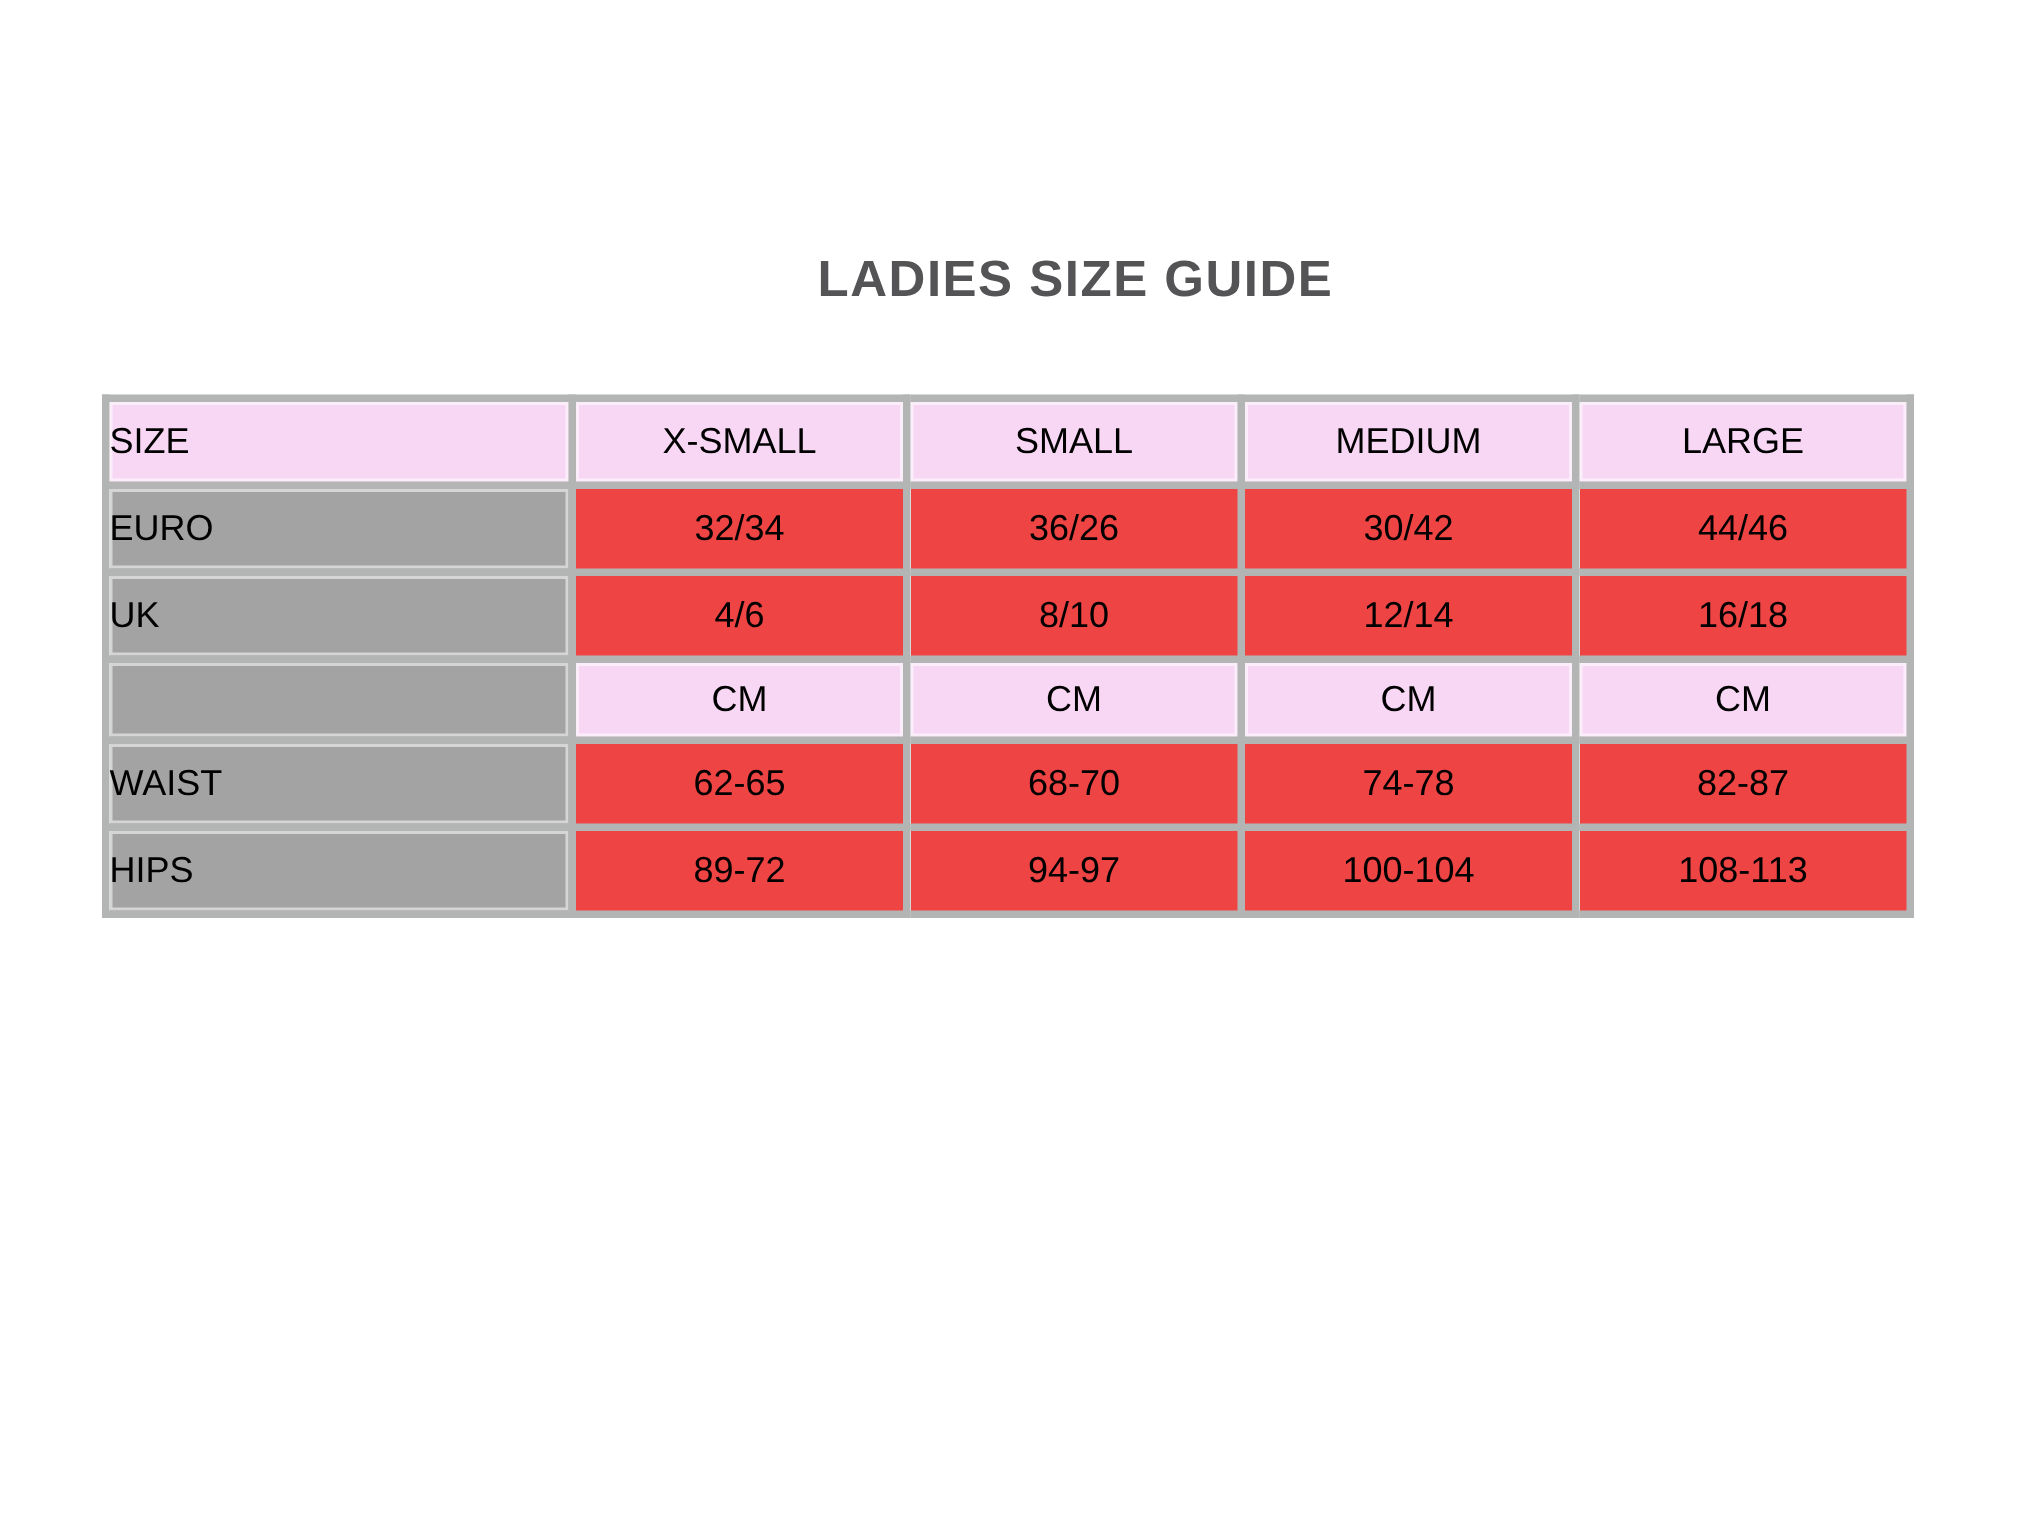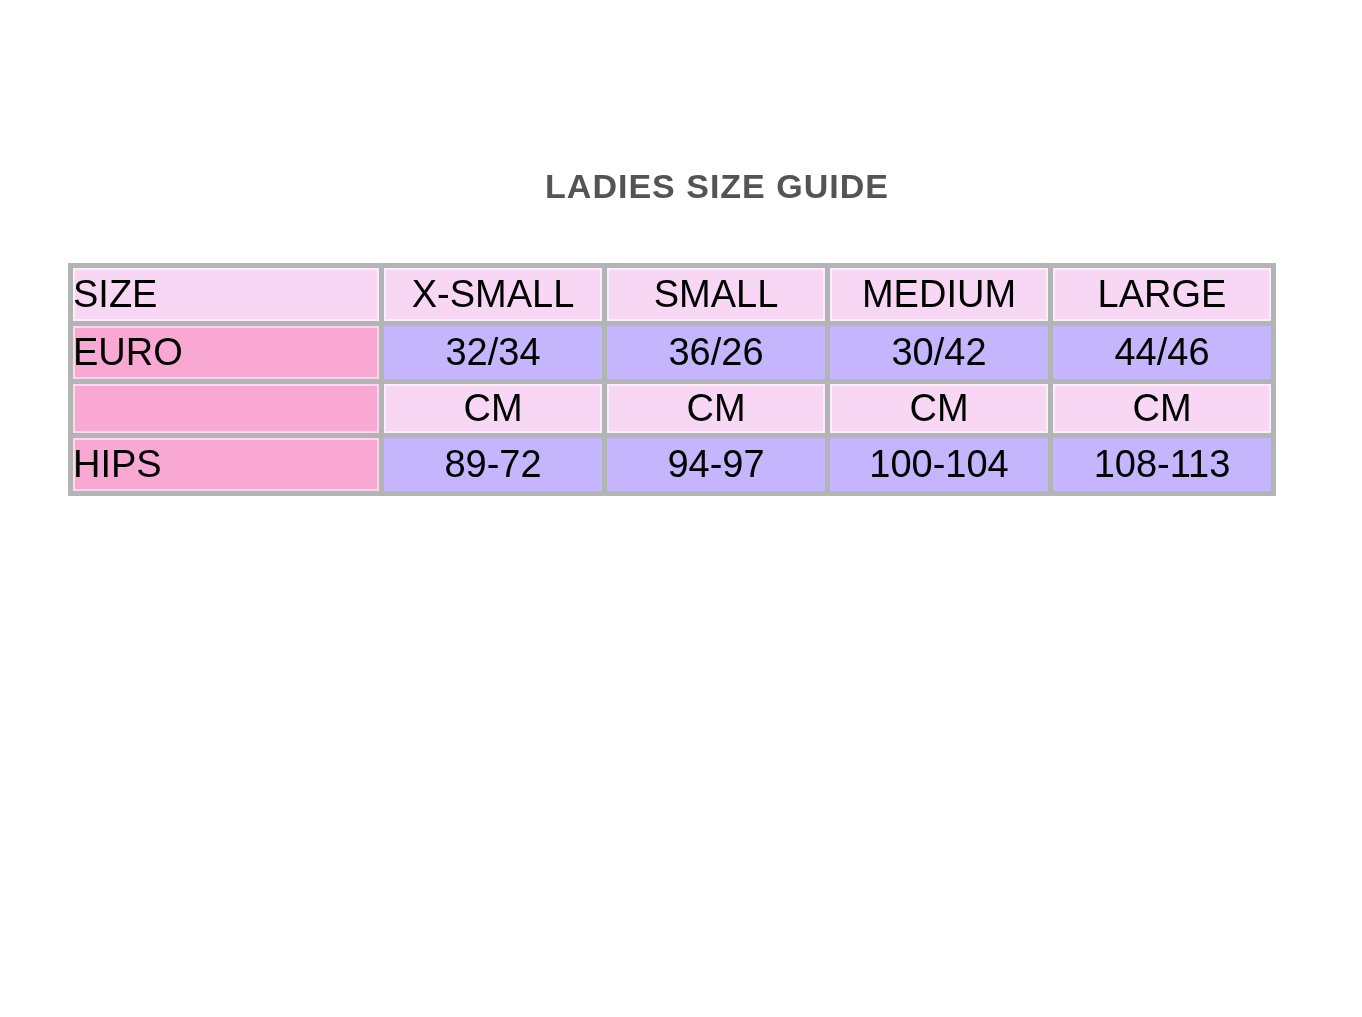"SIZE" table.size-guide td, table.size-guide th { font-size: 38px -> 24px }
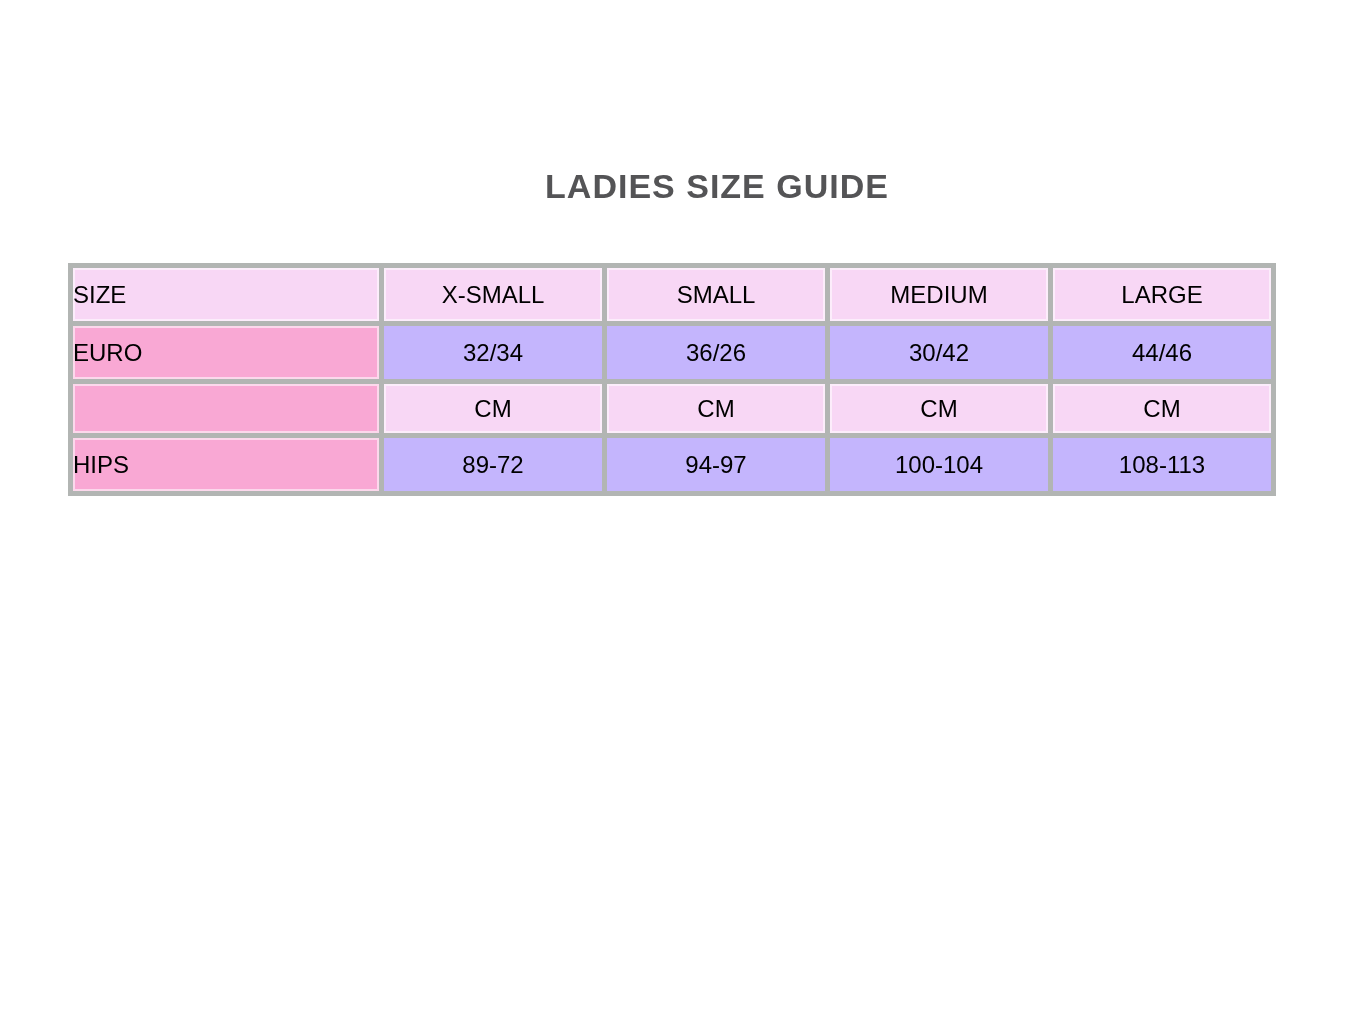"EURO" .cell-label { background: #f9a8d4 -> #a3a3a3 }
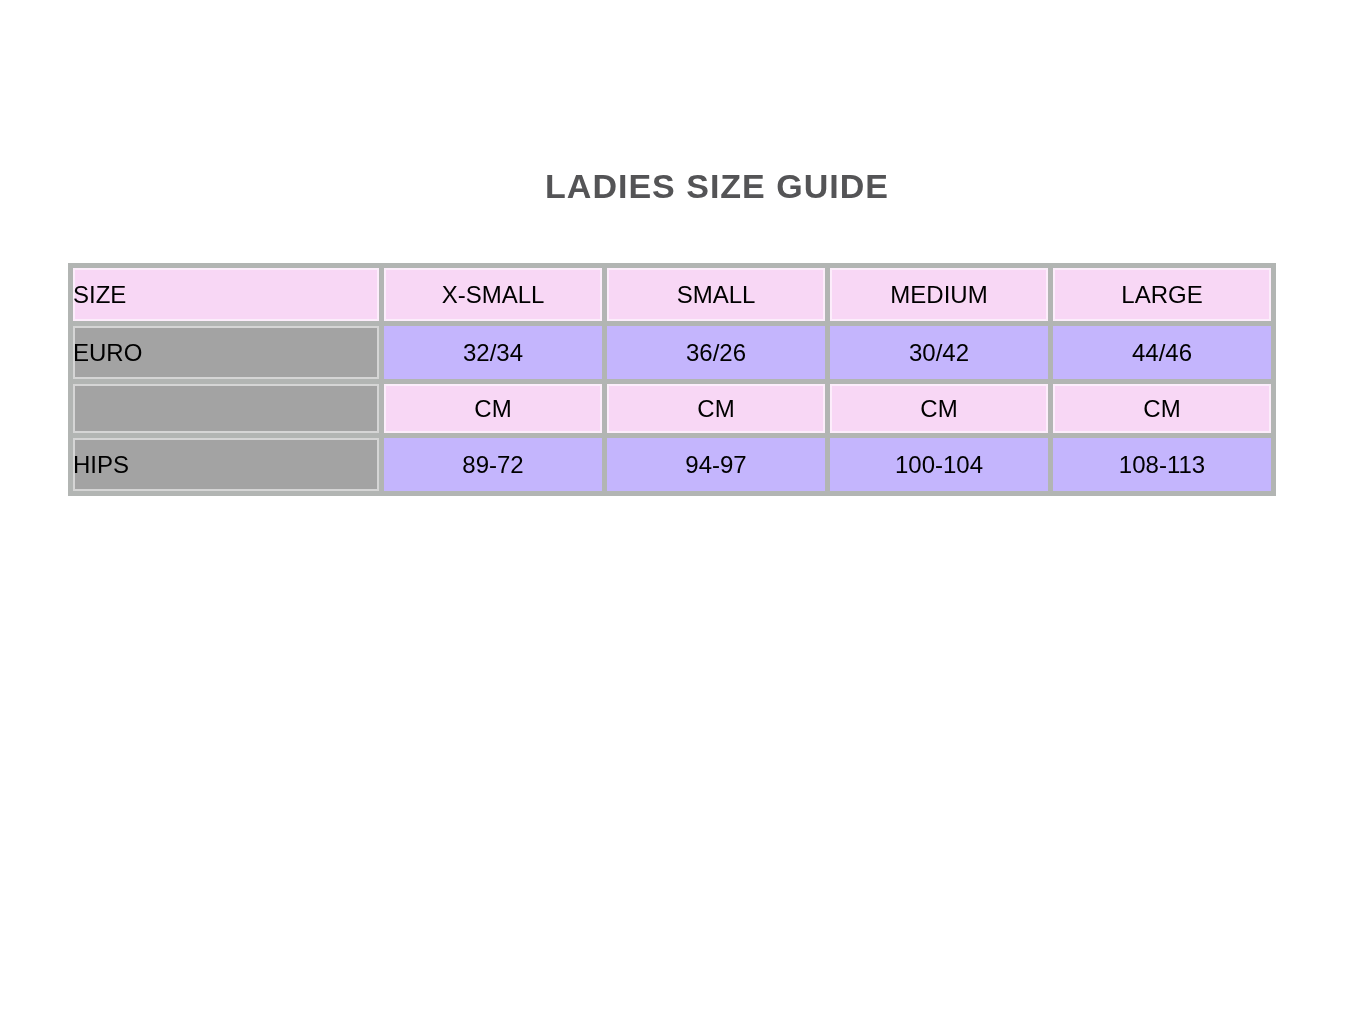"32/34" .cell-value { background: #c4b5fd -> #ef4444 }
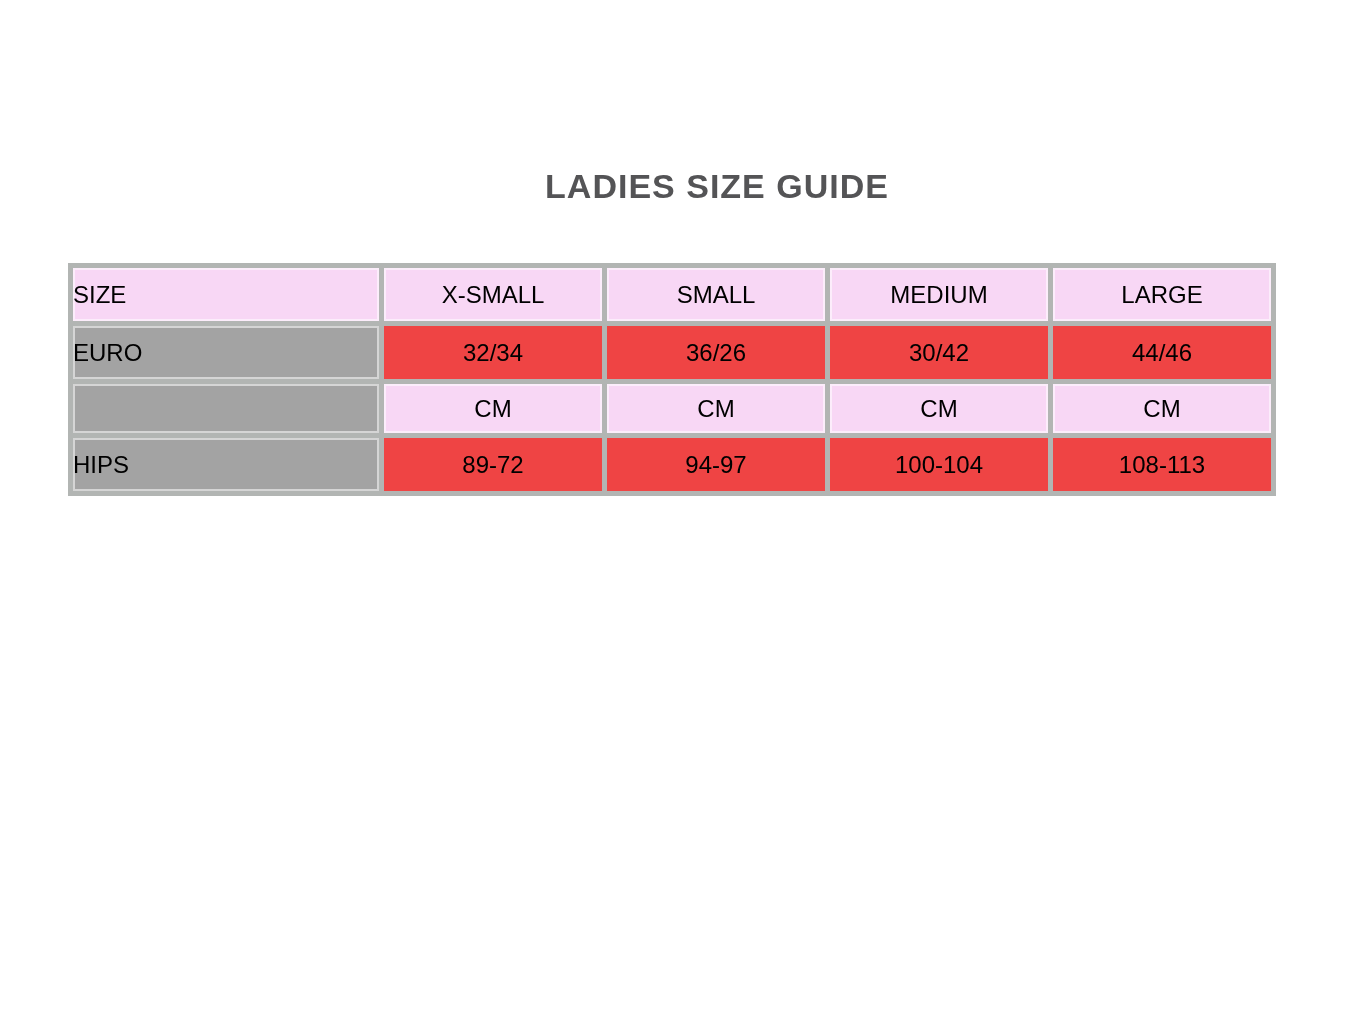"UK" tr { html: none -> <tr> <td>UK</td> <td>4/6</td> <td>8/10</td> <td>12/14</td> <td>16/18</td> </tr> }
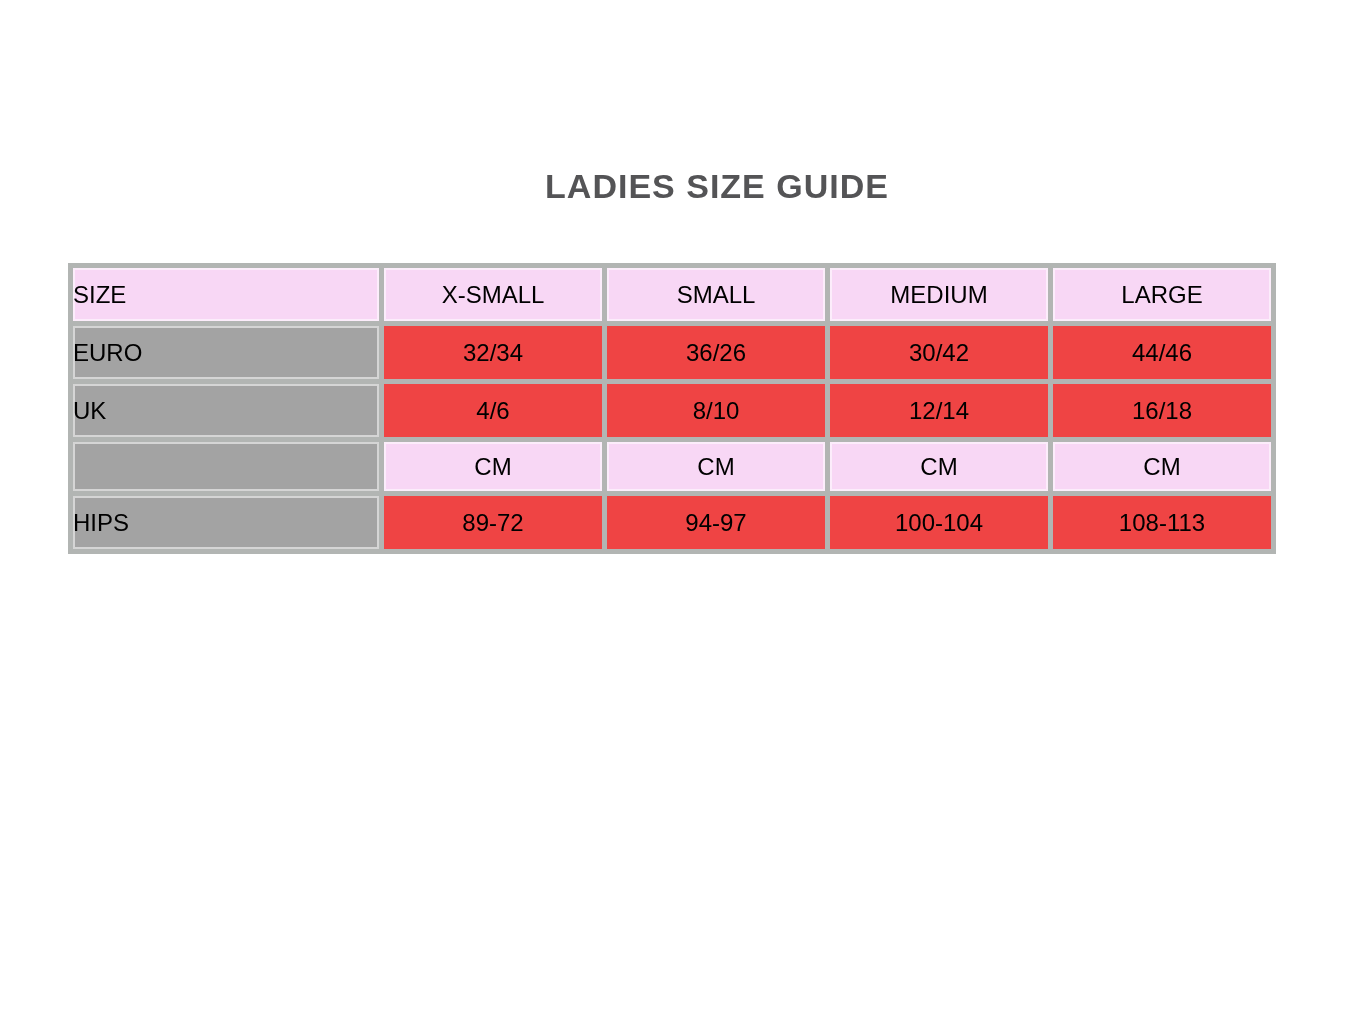"WAIST" tr { html: none -> <tr> <td>WAIST</td> <td>62-65</td> <td>68-70</td> <td>74-78</td> <td>82-87</td> </tr> }
